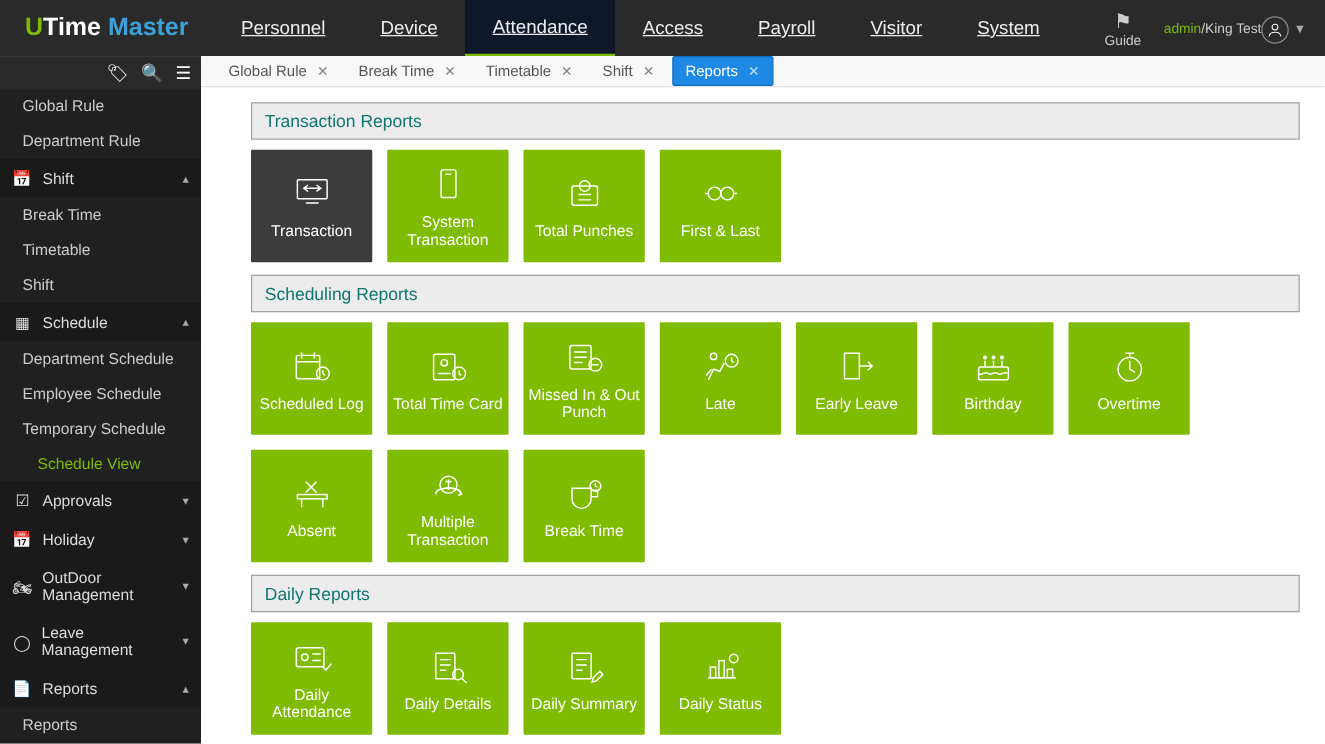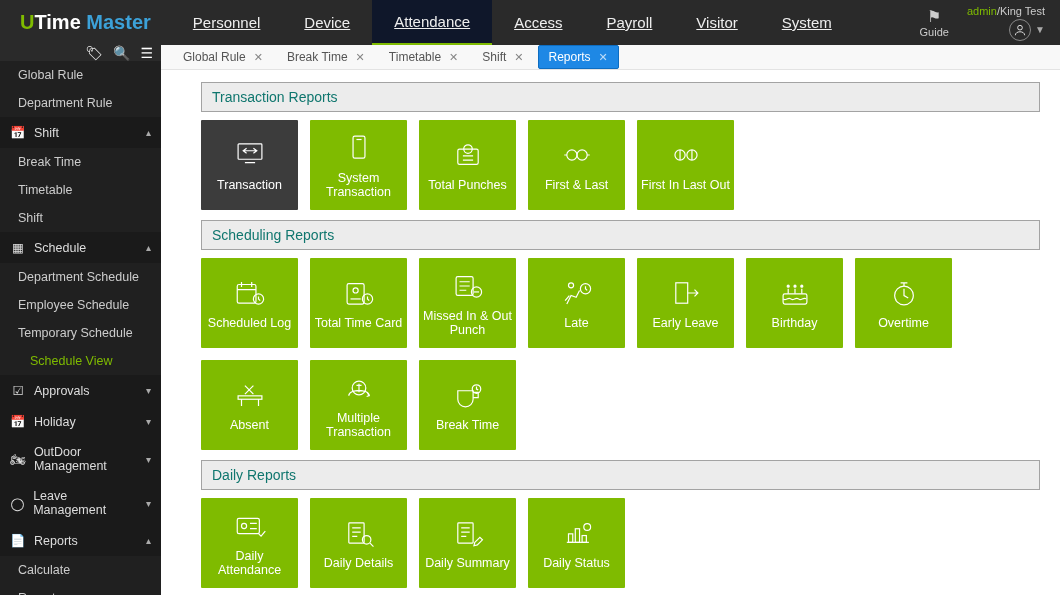"admin/King Test" .user-info { align-items: flex-end -> center; flex-direction: column -> row }
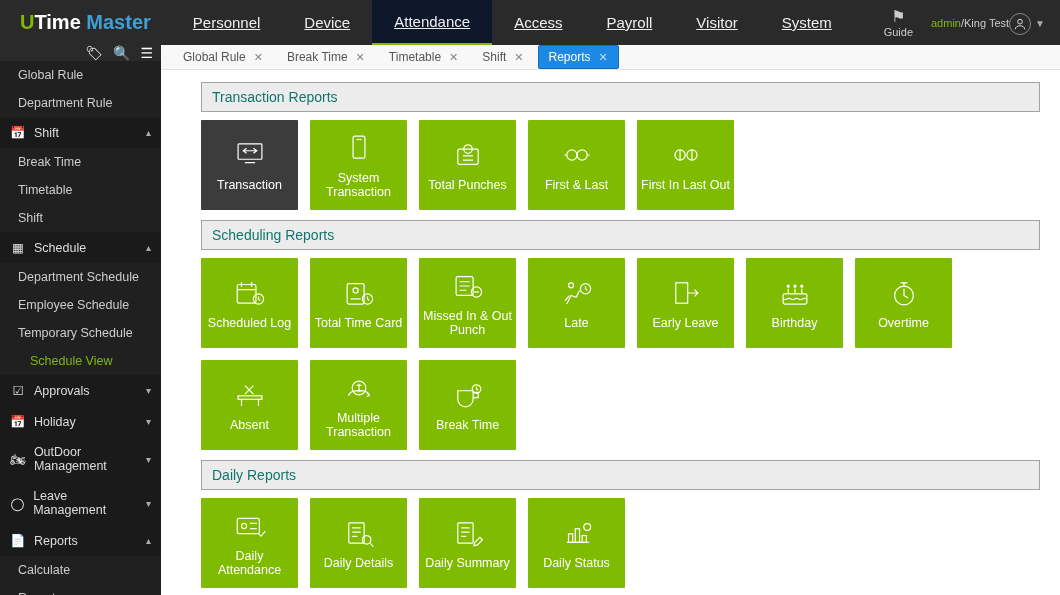"First In Last Out" div.tile { html: <div> <div> <svg> <circle></circle> <circle></circle> <path></path> </svg> </div> <div>First In Last Out</div> </div> -> none }
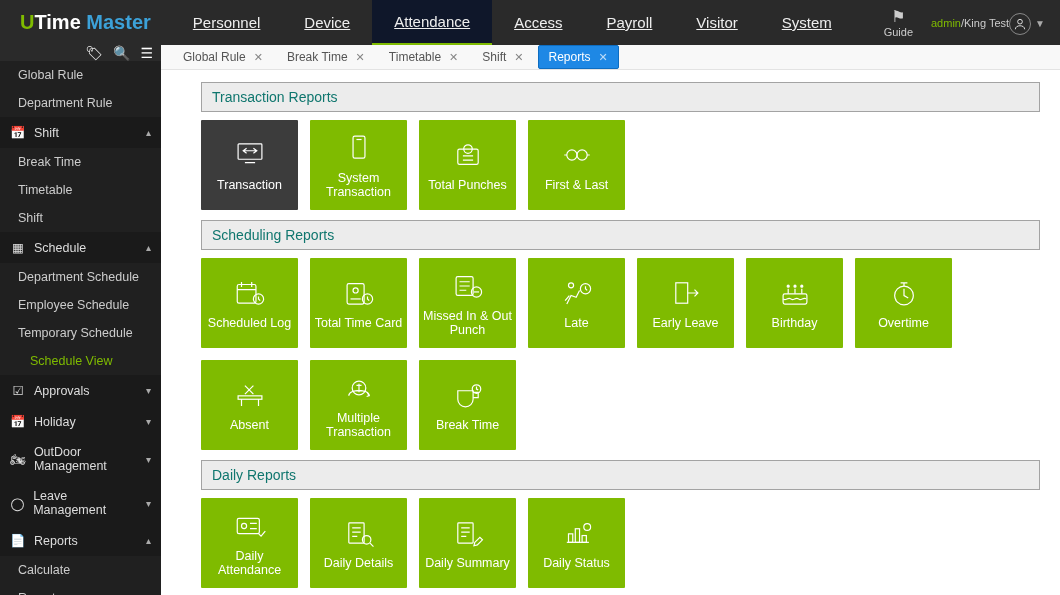"Calculate" div.sb-item { html: <div>Calculate</div> -> none }
